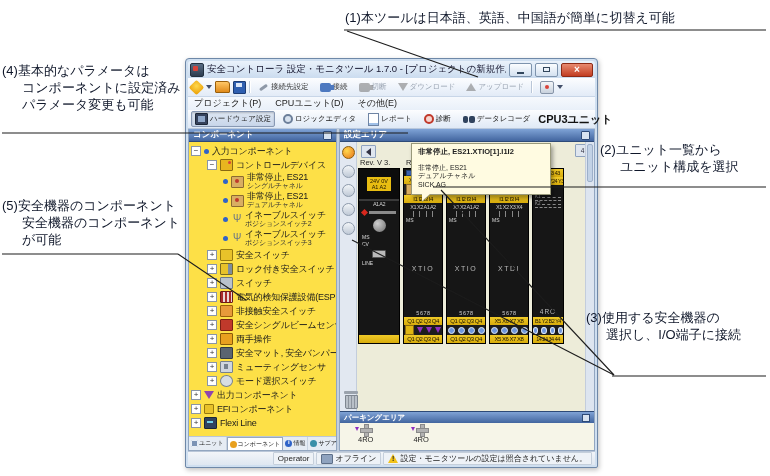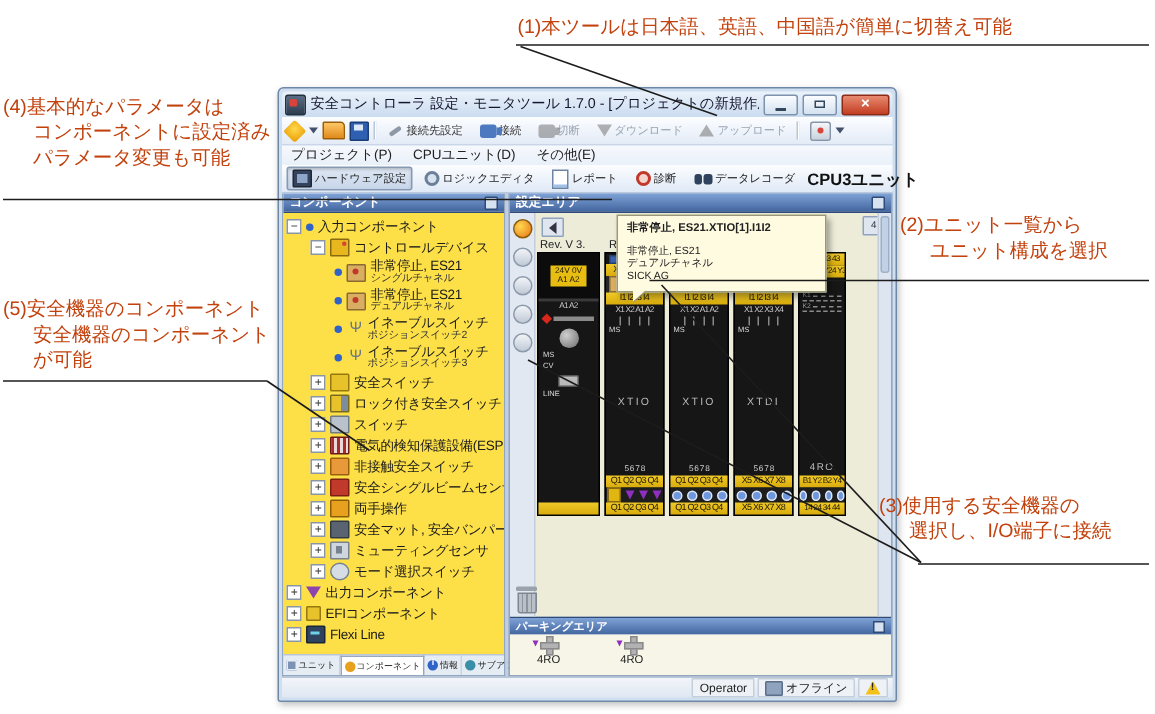"(1)本ツールは日本語、英語、中国語が簡単に切替え可能" .callout { color: #c2410c -> #0f172a }
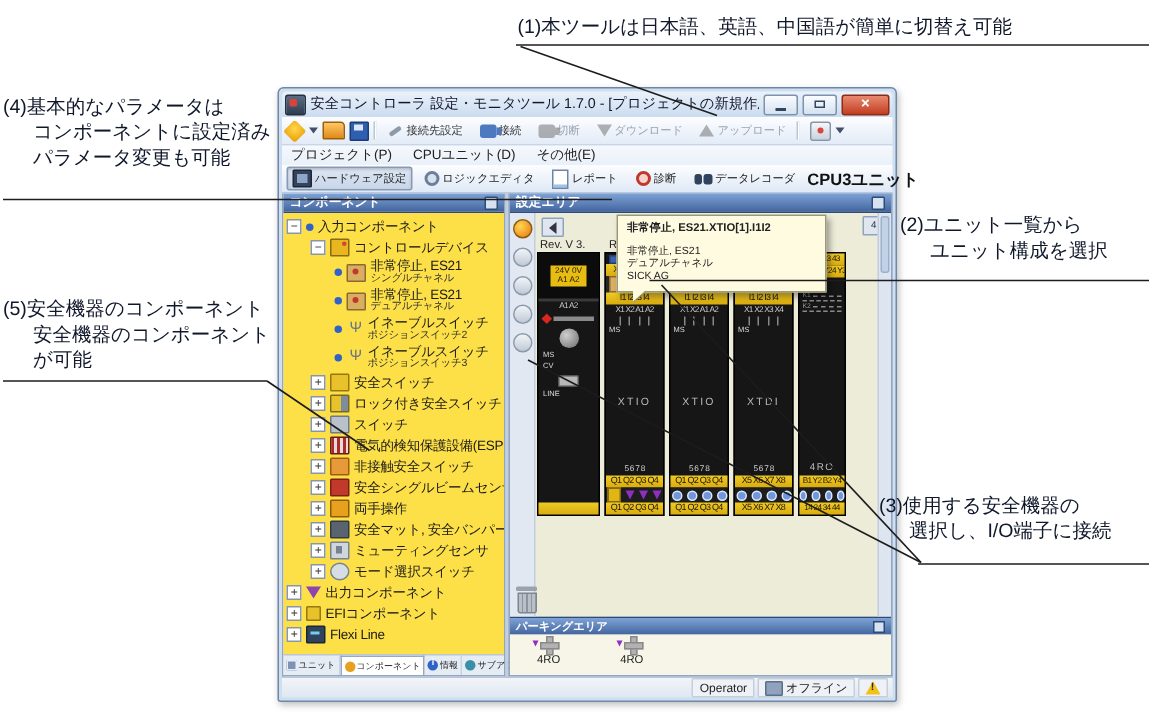"(3)使用する安全機器の" #c3 { top: 328px -> 309px }
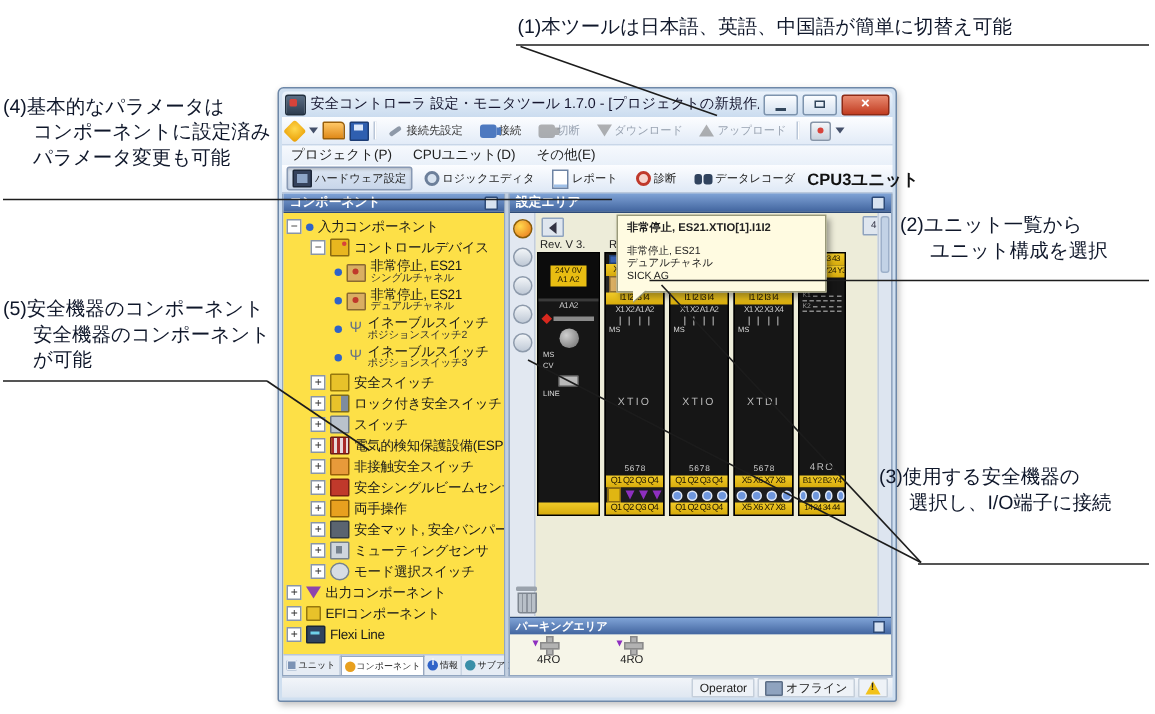"設定・モニタツールの設定は照合されていません。" span { html: none -> <span>設定・モニタツールの設定は照合されていません。</span> }
